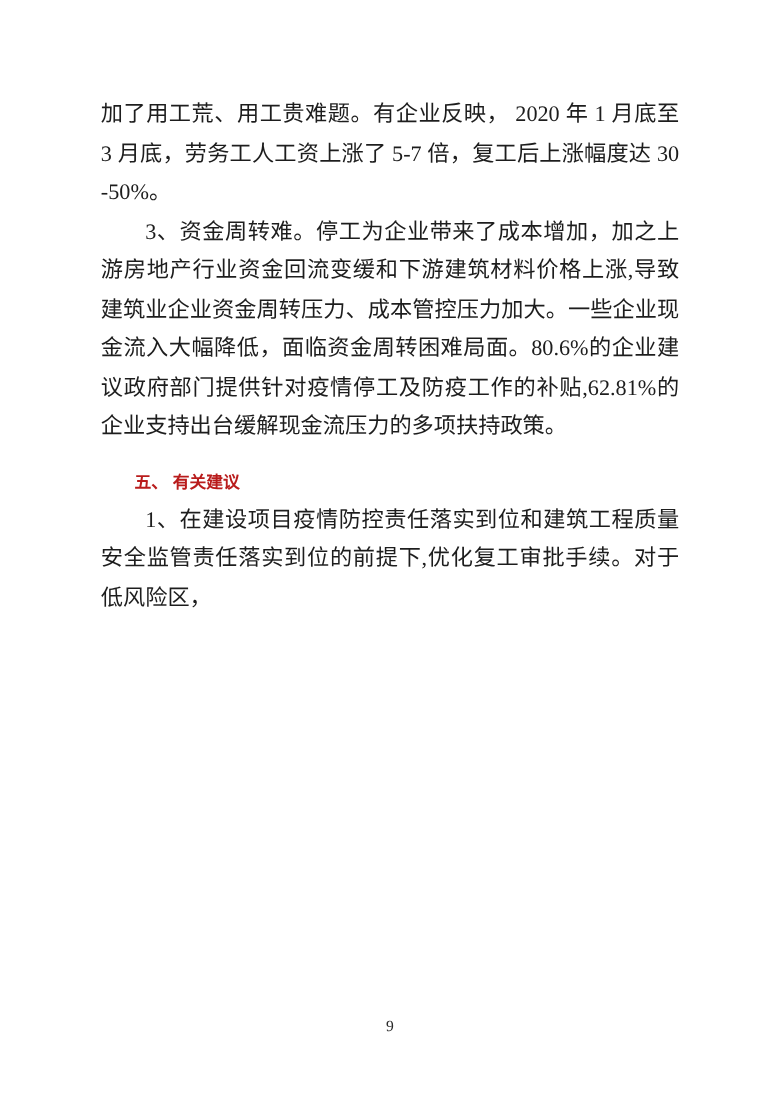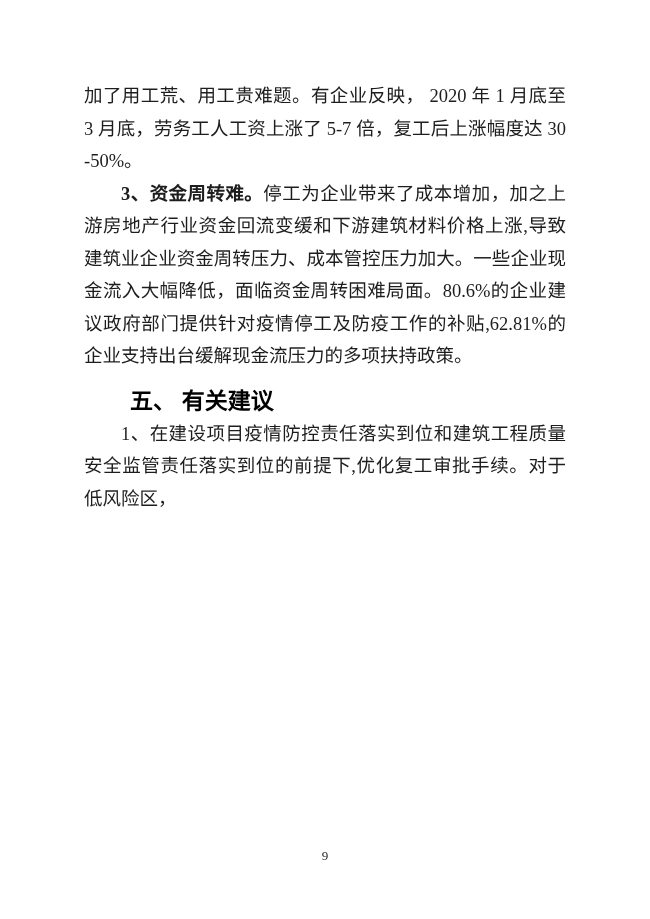"3、资金周转难。" .para .lead { font-weight: 700 -> 400 }
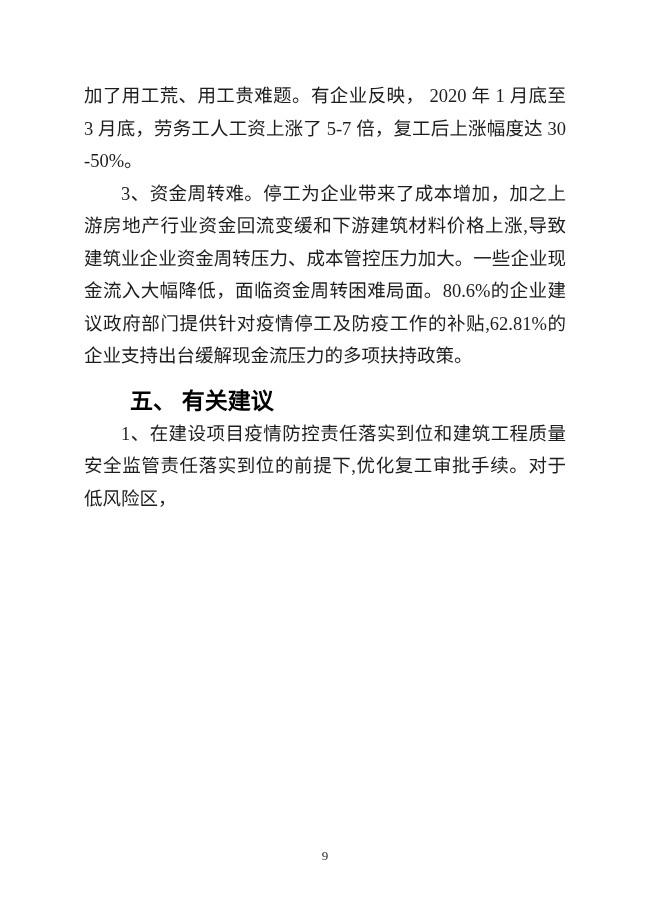"五、 有关建议" .section-heading { color: #000000 -> #b91c1c; font-family: Liberation Serif, serif -> Liberation Sans, sans-serif; font-size: 23px -> 14px }
